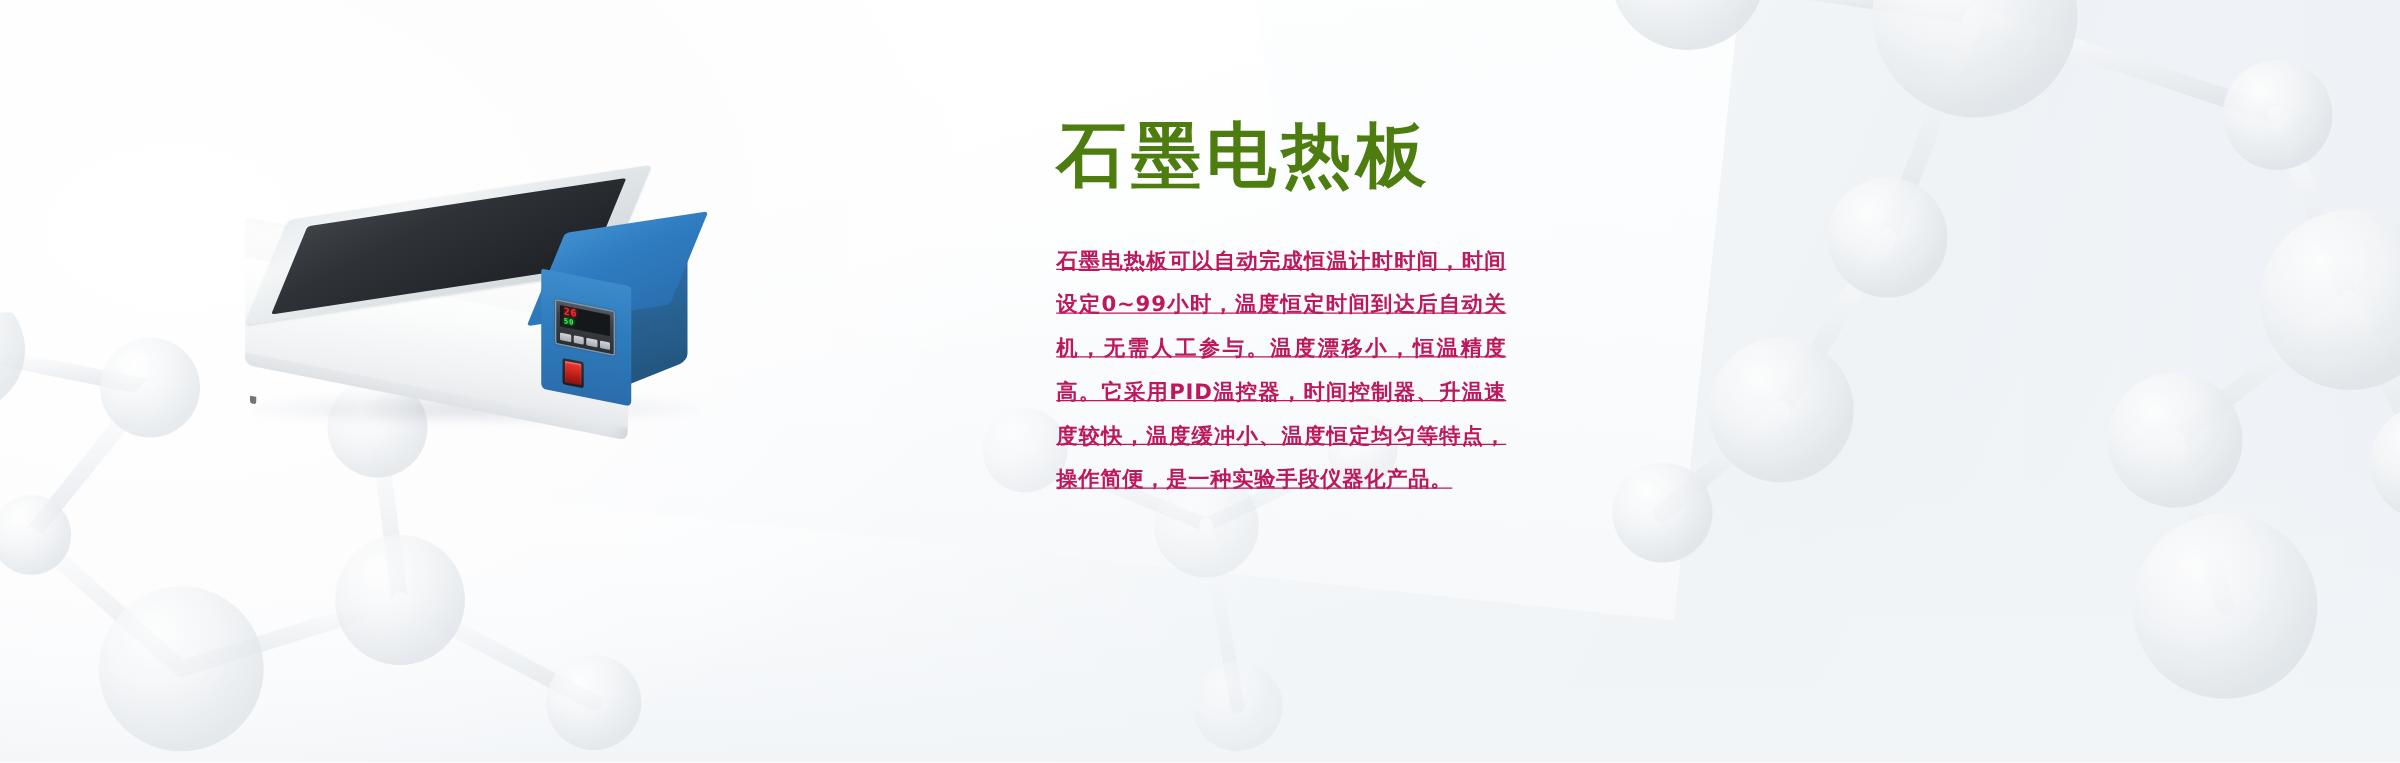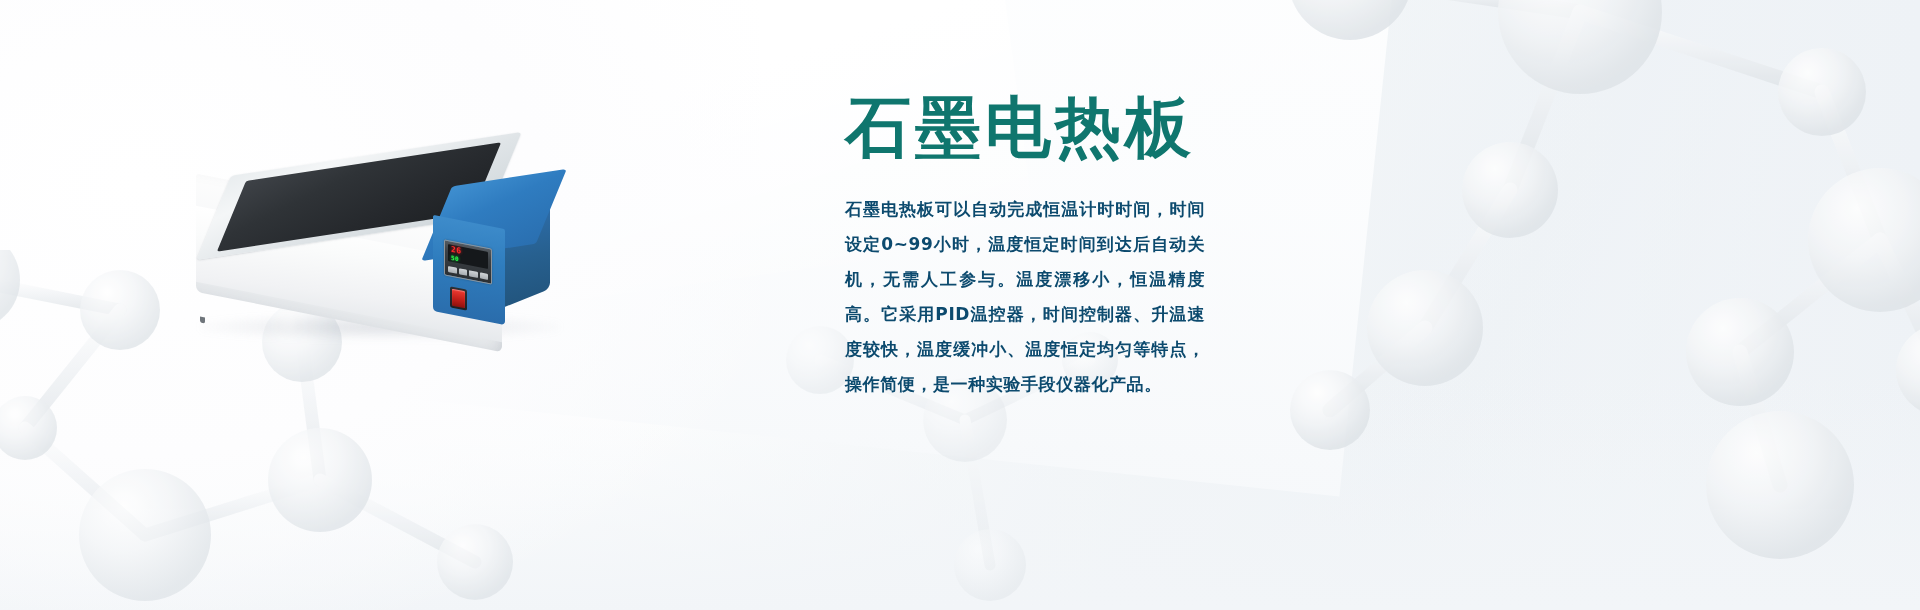"石墨电热板" .headline { color: #0f766e -> #4d7c0f; font-family: Liberation Serif, serif -> Liberation Mono, monospace; font-size: 66px -> 56px }
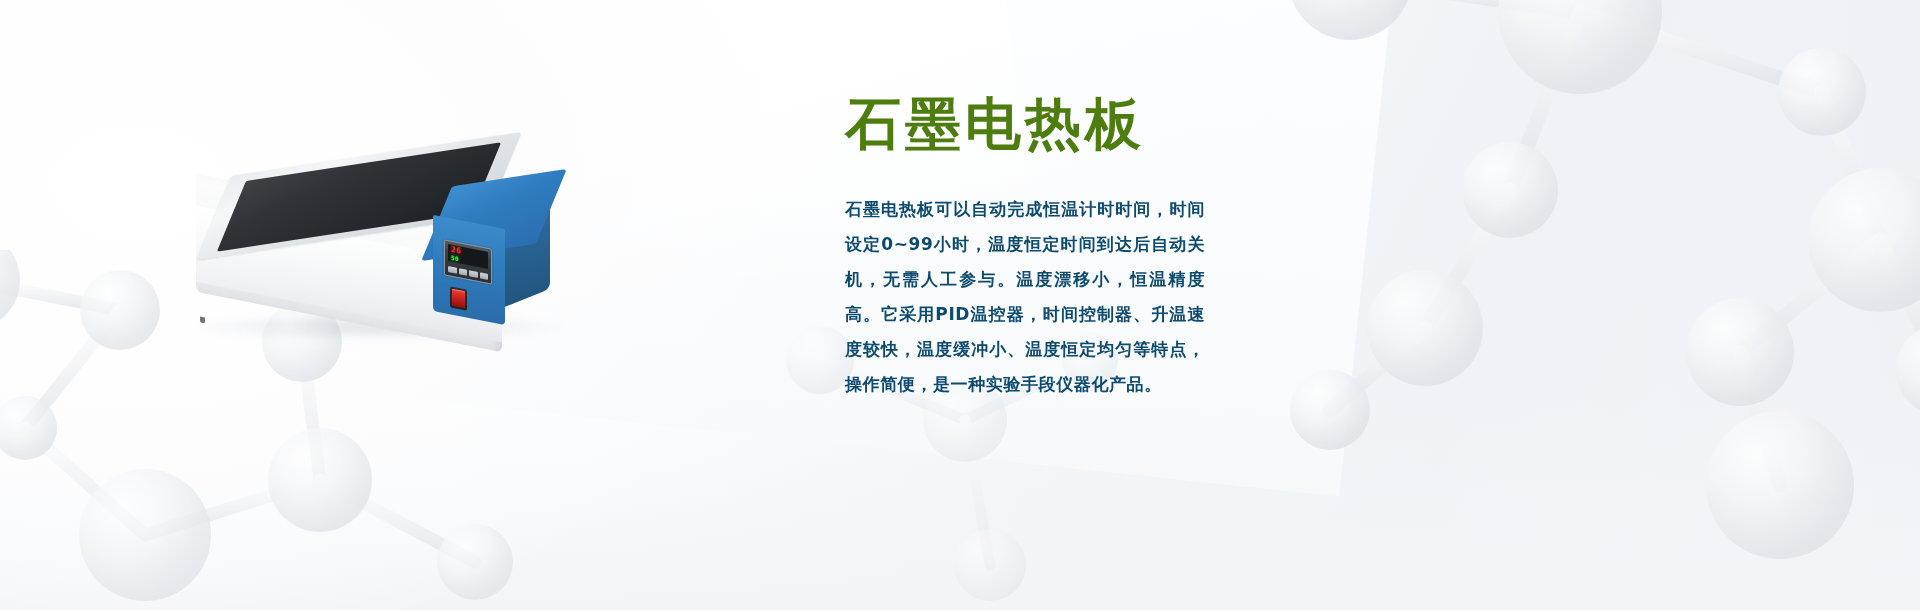"石墨电热板可以自动完成恒温计时时间，时间设定0~99小时，温度恒定时间到达后自动" .paragraph { color: #0c4a6e -> #be185d; text-decoration: none -> underline }
